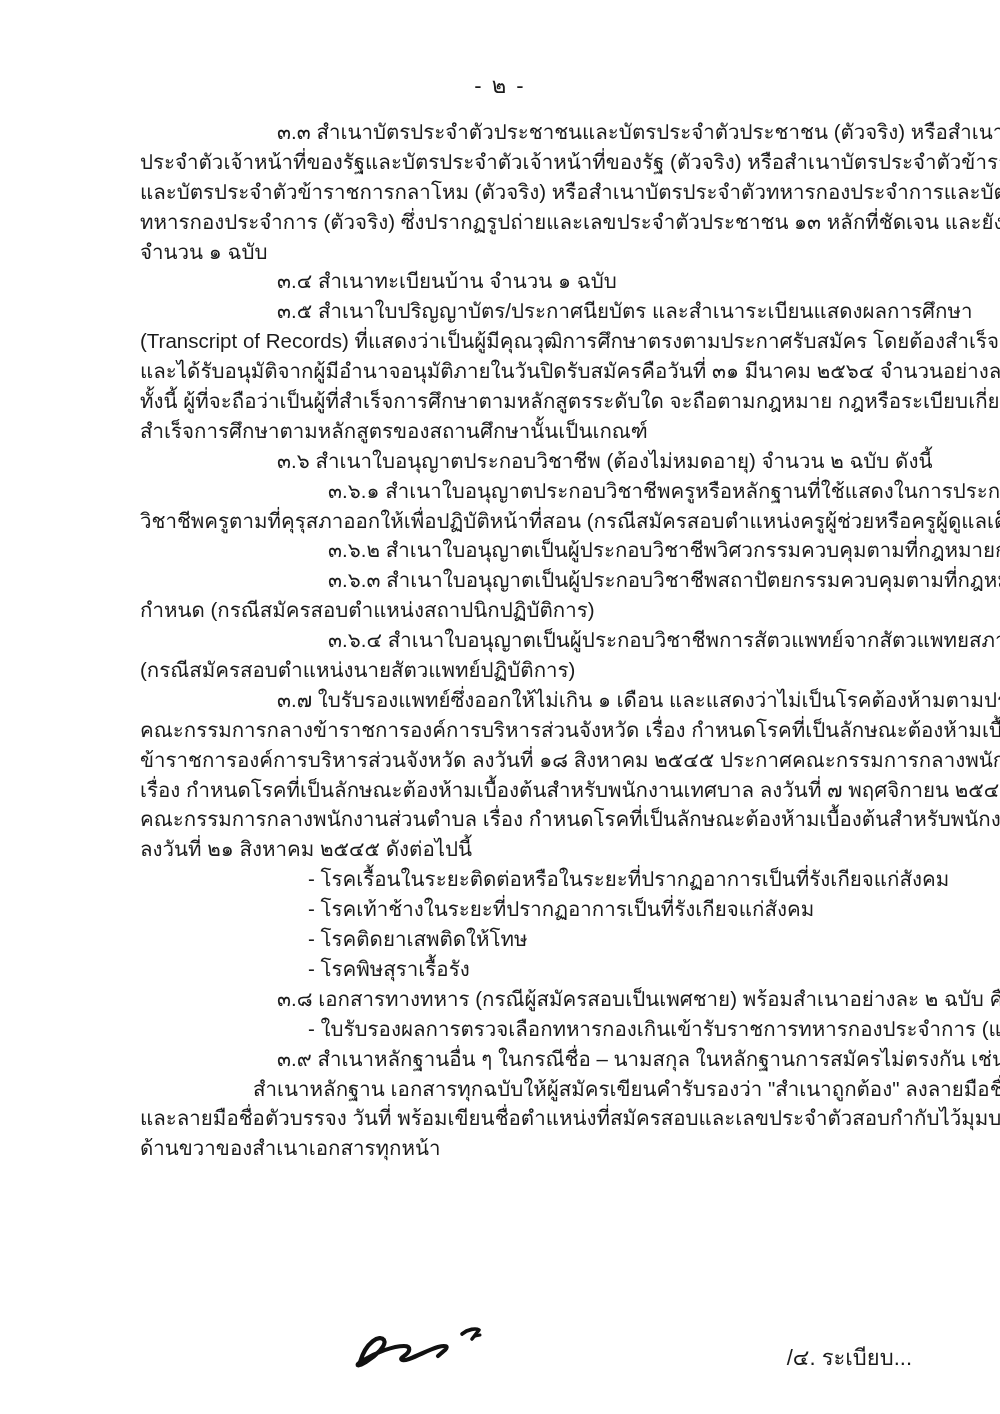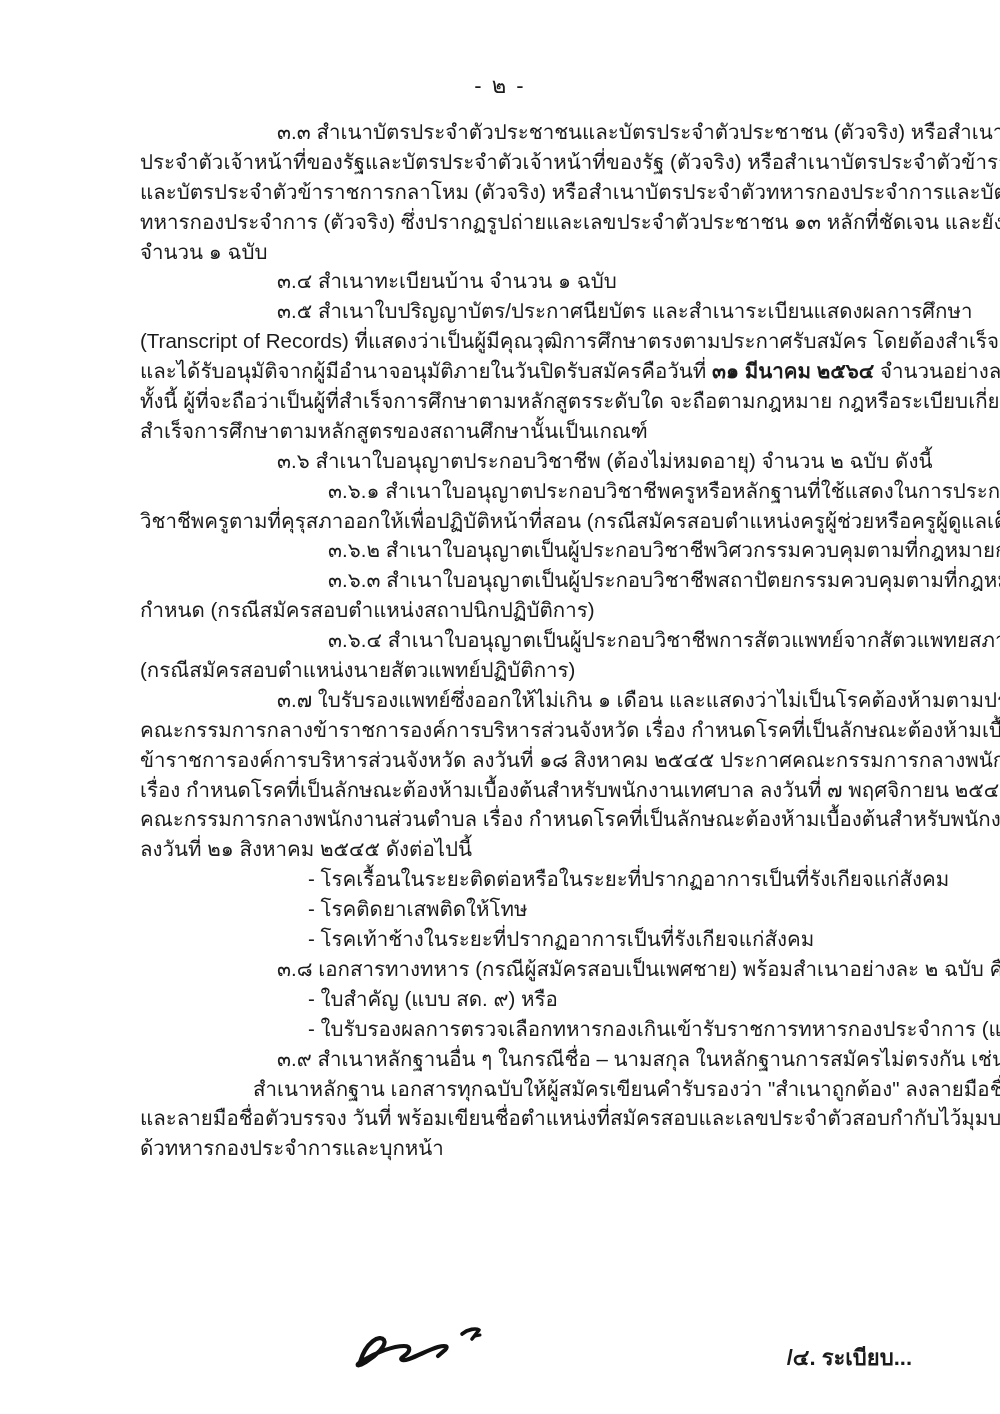"๓๑ มีนาคม ๒๕๖๔" .bold { font-weight: bold -> normal }
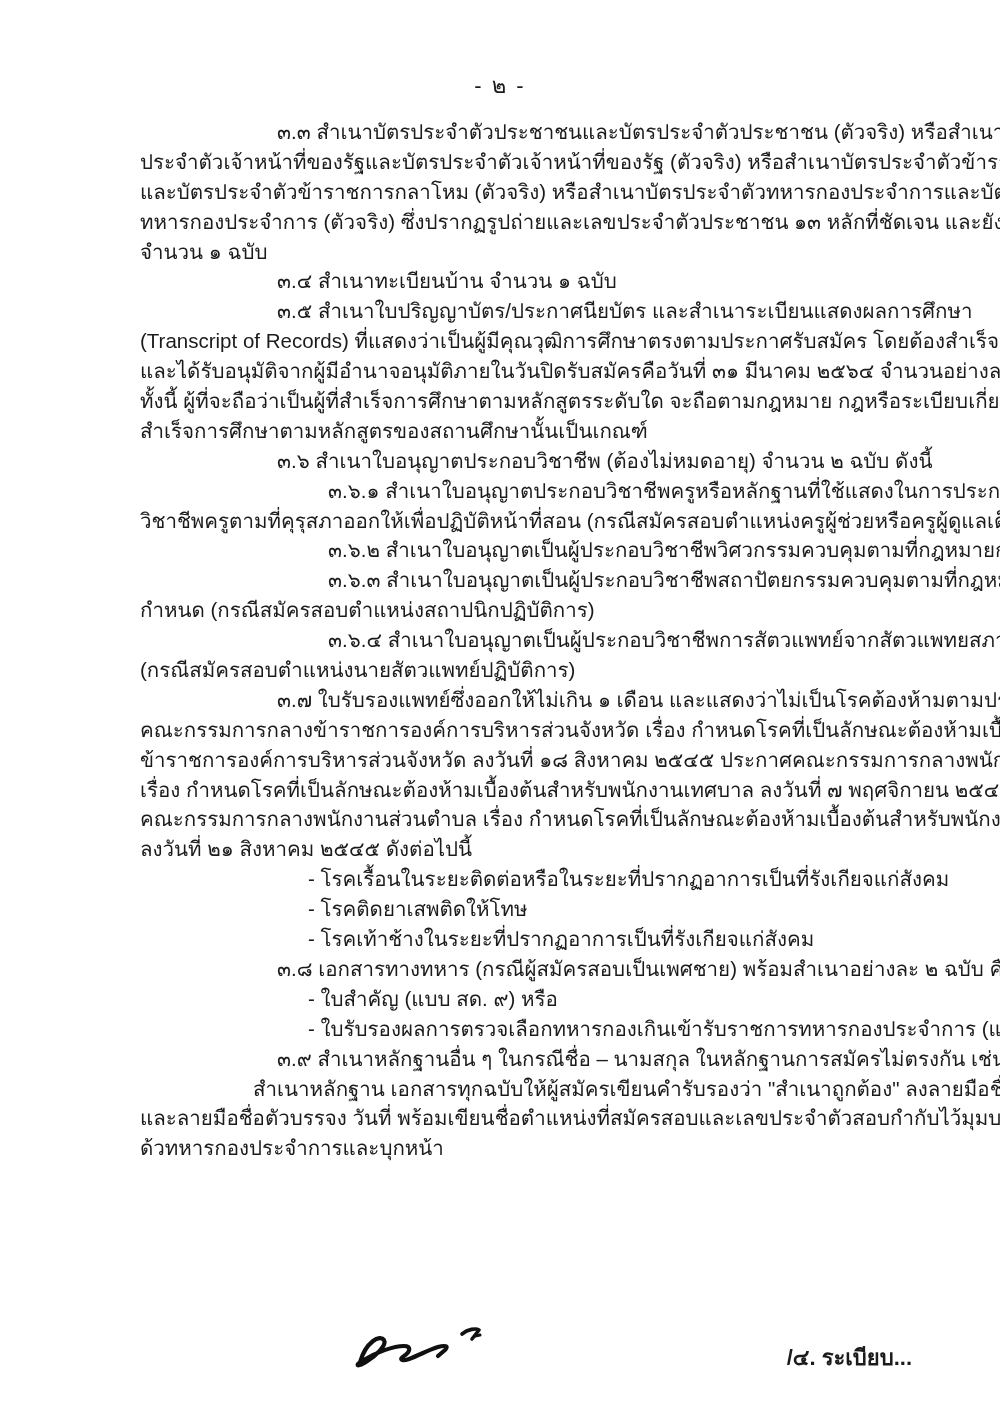"- โรคติดยาเสพติดให้โทษ" div.line { order: before "- โรคเท้าช้างในระยะที่ปรากฏอาการเป็นที่รังเกียจแก่สังคม" -> after "- โรคเท้าช้างในระยะที่ปรากฏอาการเป็นที่รังเกียจแก่สังคม" }
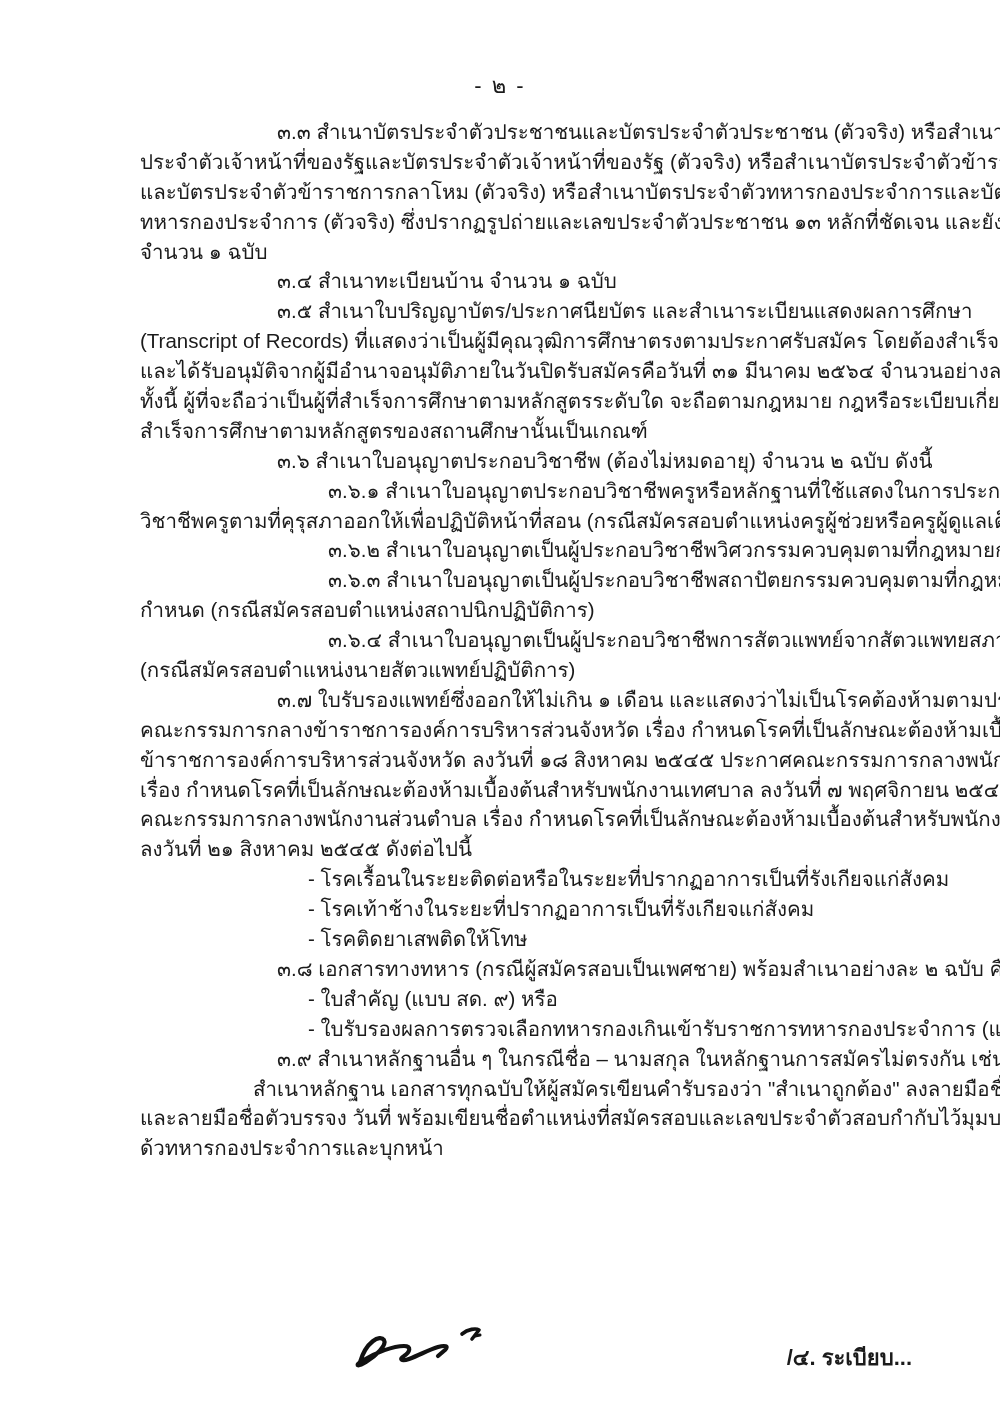"- โรคพิษสุราเรื้อรัง" div.line { html: none -> <div>- โรคพิษสุราเรื้อรัง</div> }
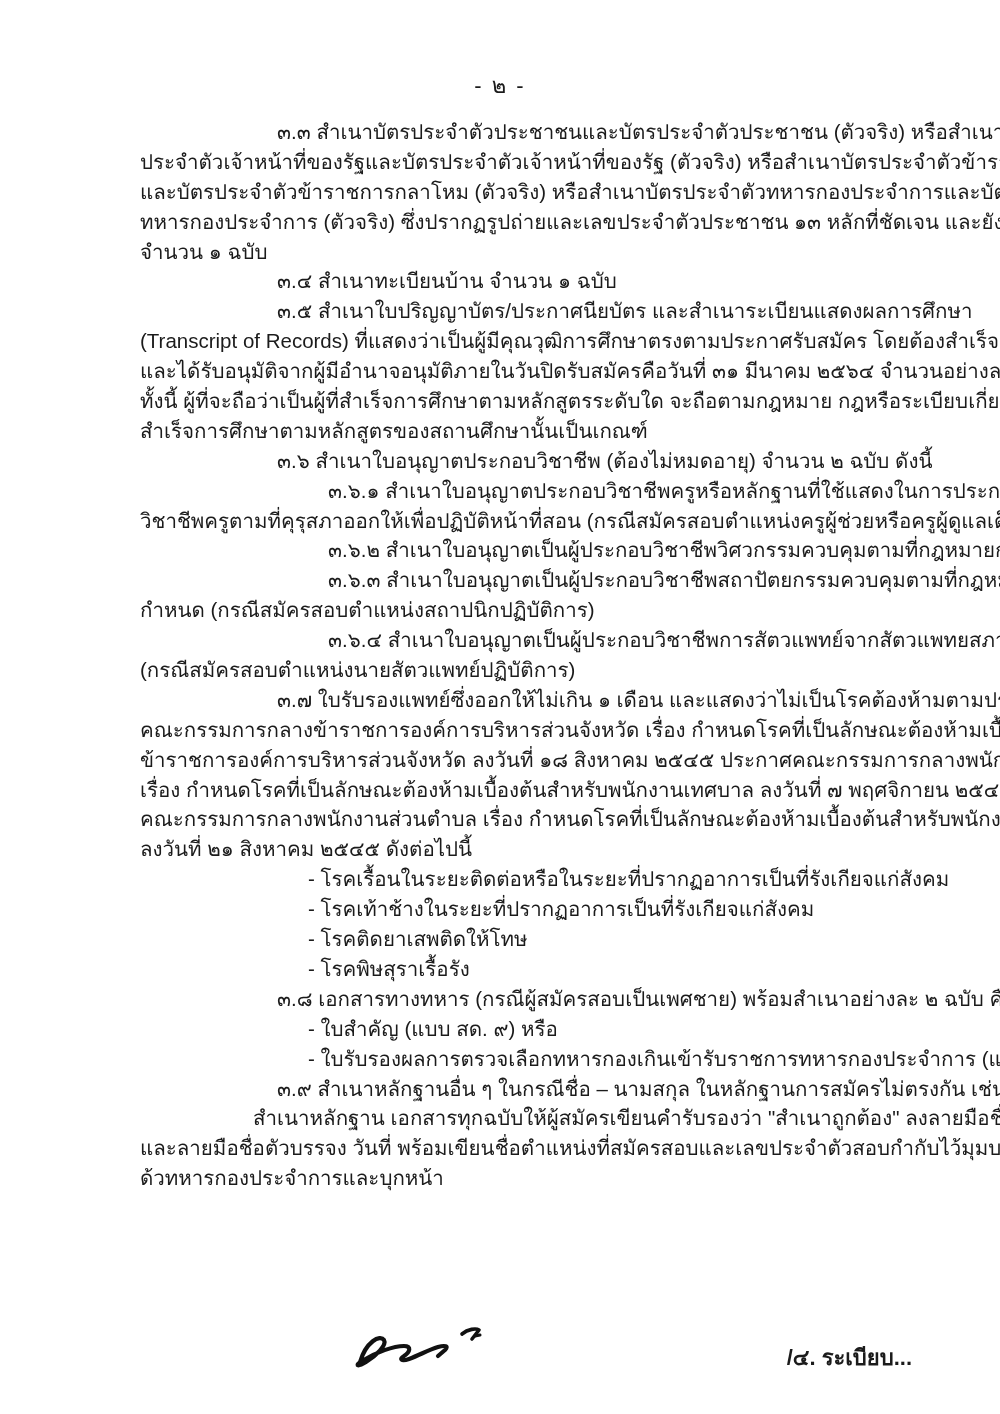"- ใบสำคัญ (แบบ สด. ๙)" div.line { html: <div>- ใบสำคัญ (แบบ สด. ๙) หรือ</div> -> none }
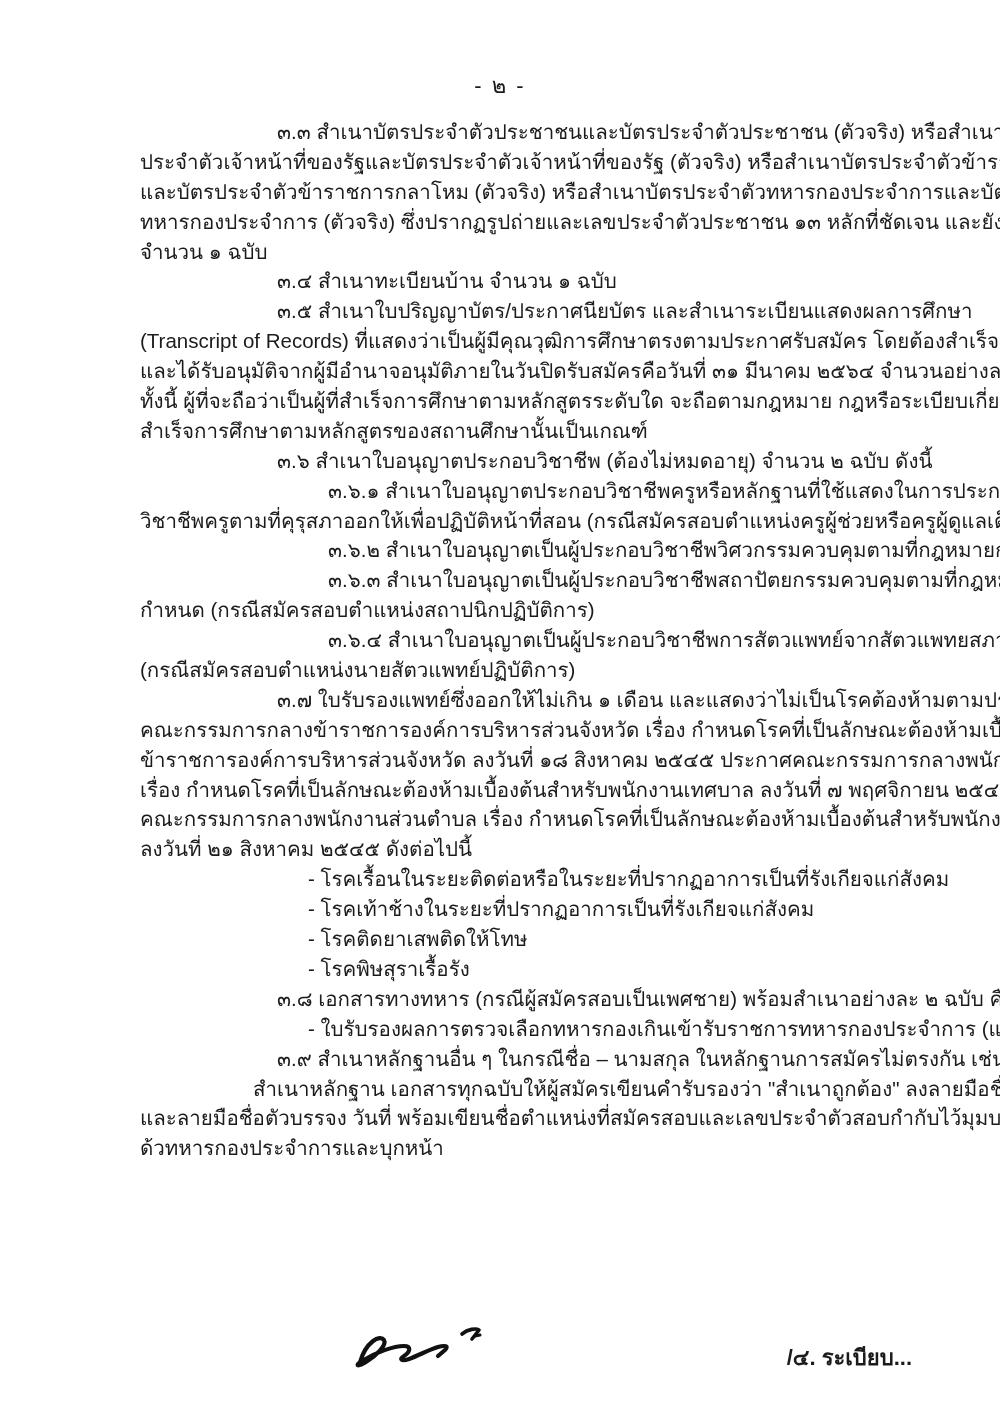"ด้วทหารกองประจำการและบุกหน้า" div.line { text: ด้วทหารกองประจำการและบุกหน้า -> ด้านขวาของสำเนาเอกสารทุกหน้า }
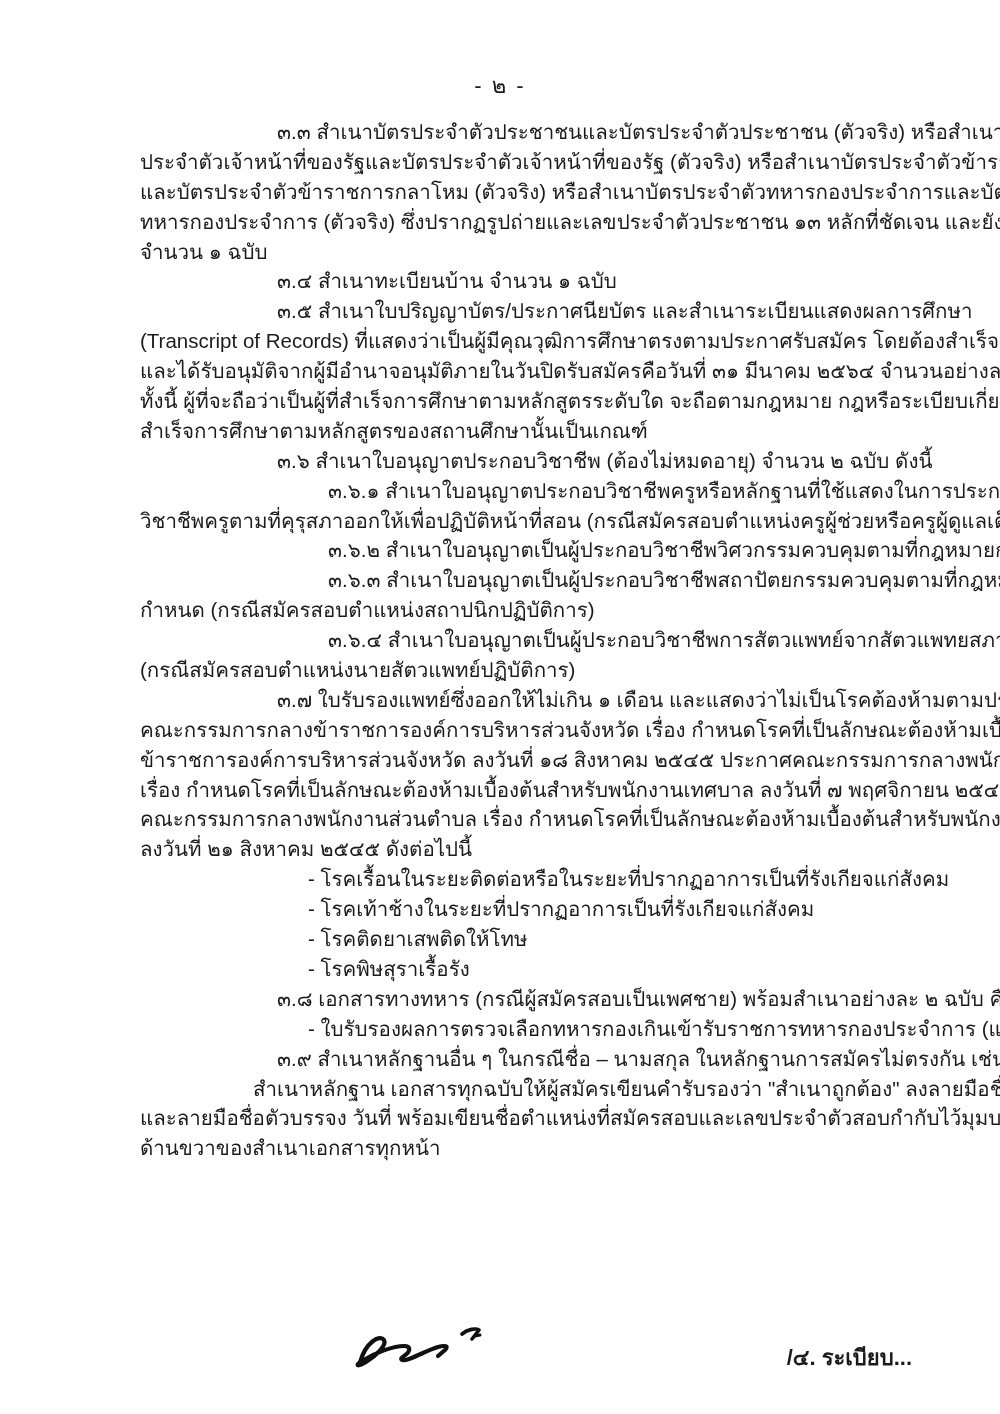"/๔. ระเบียบ..." .continuation { font-weight: bold -> none }
